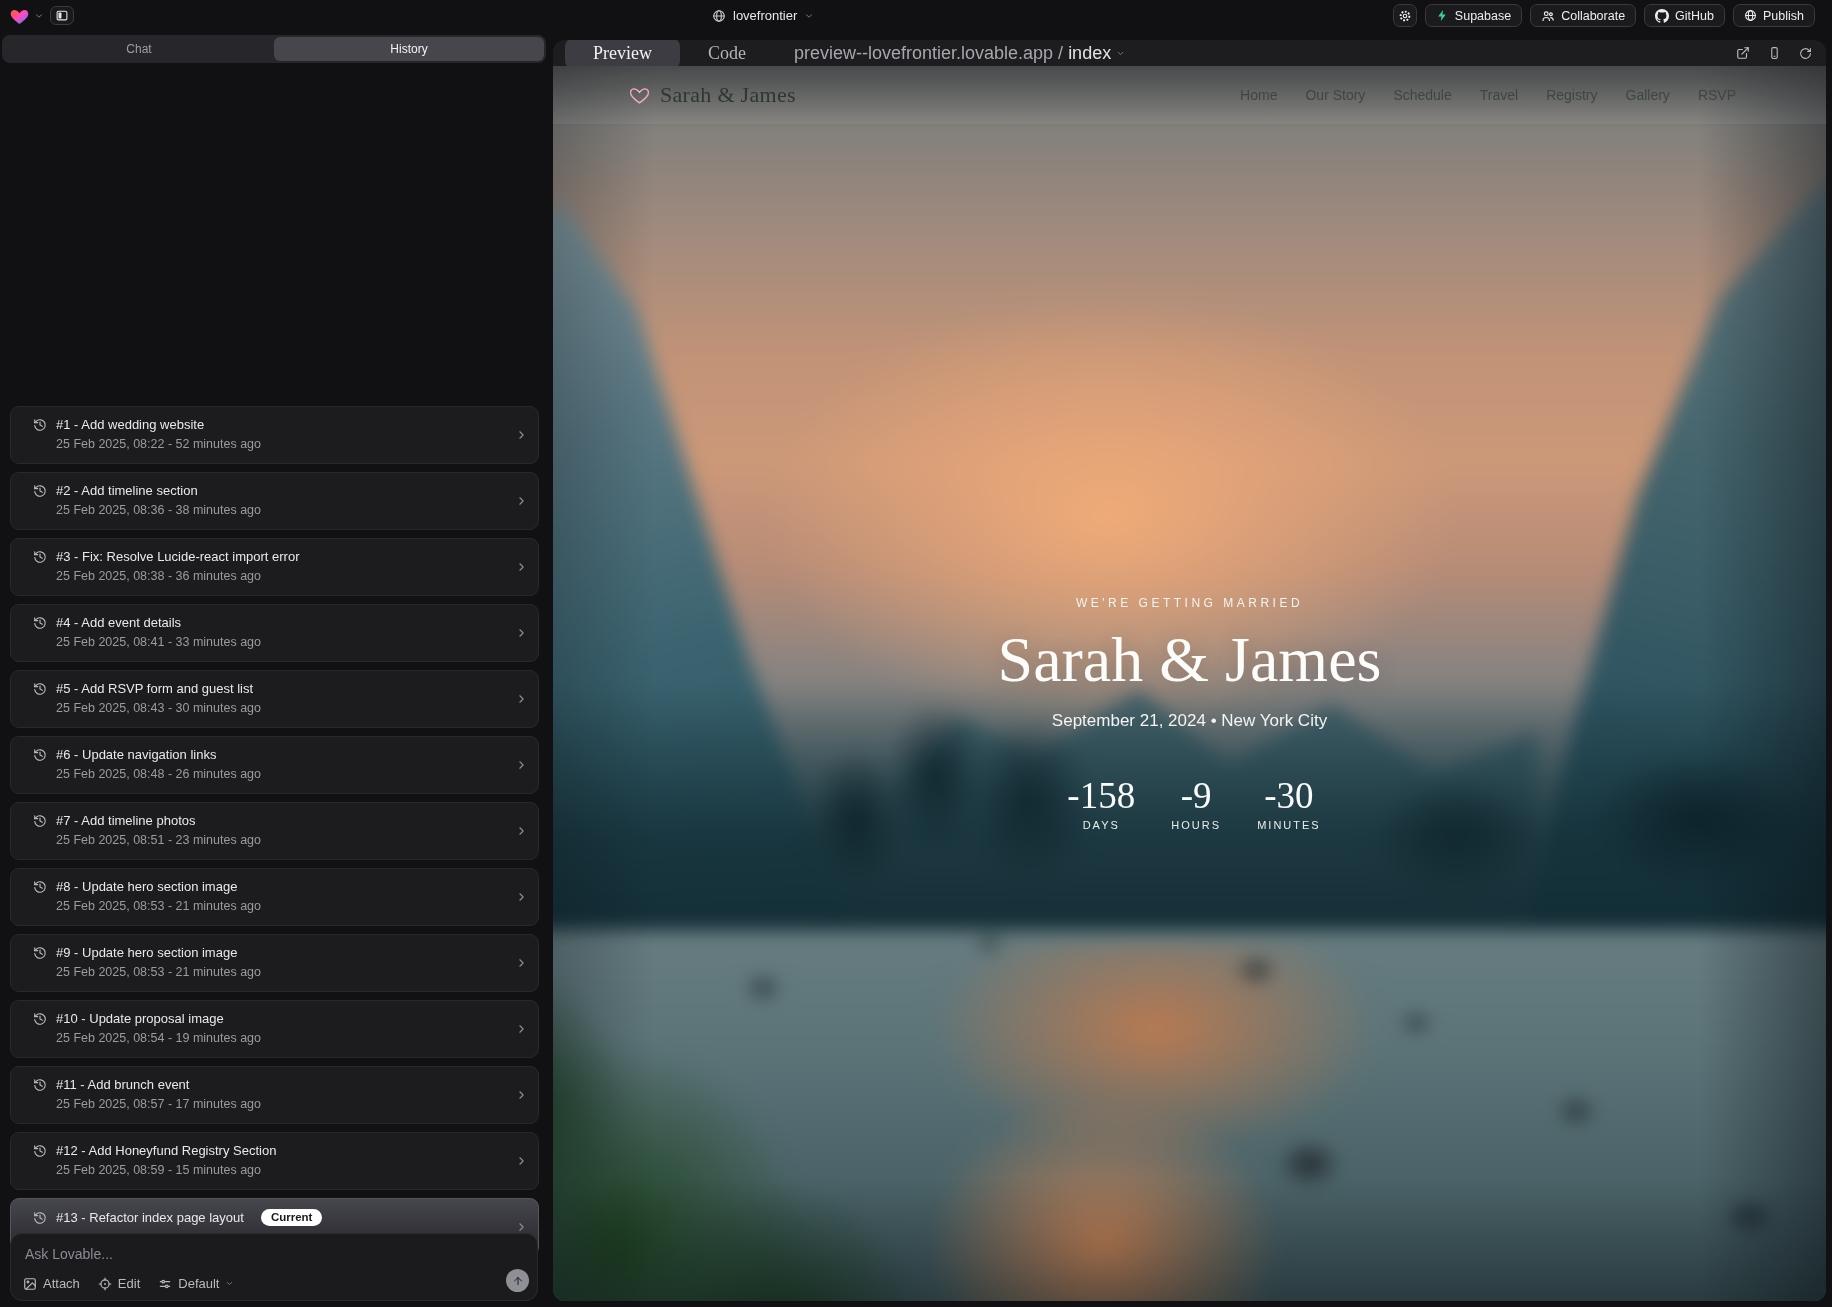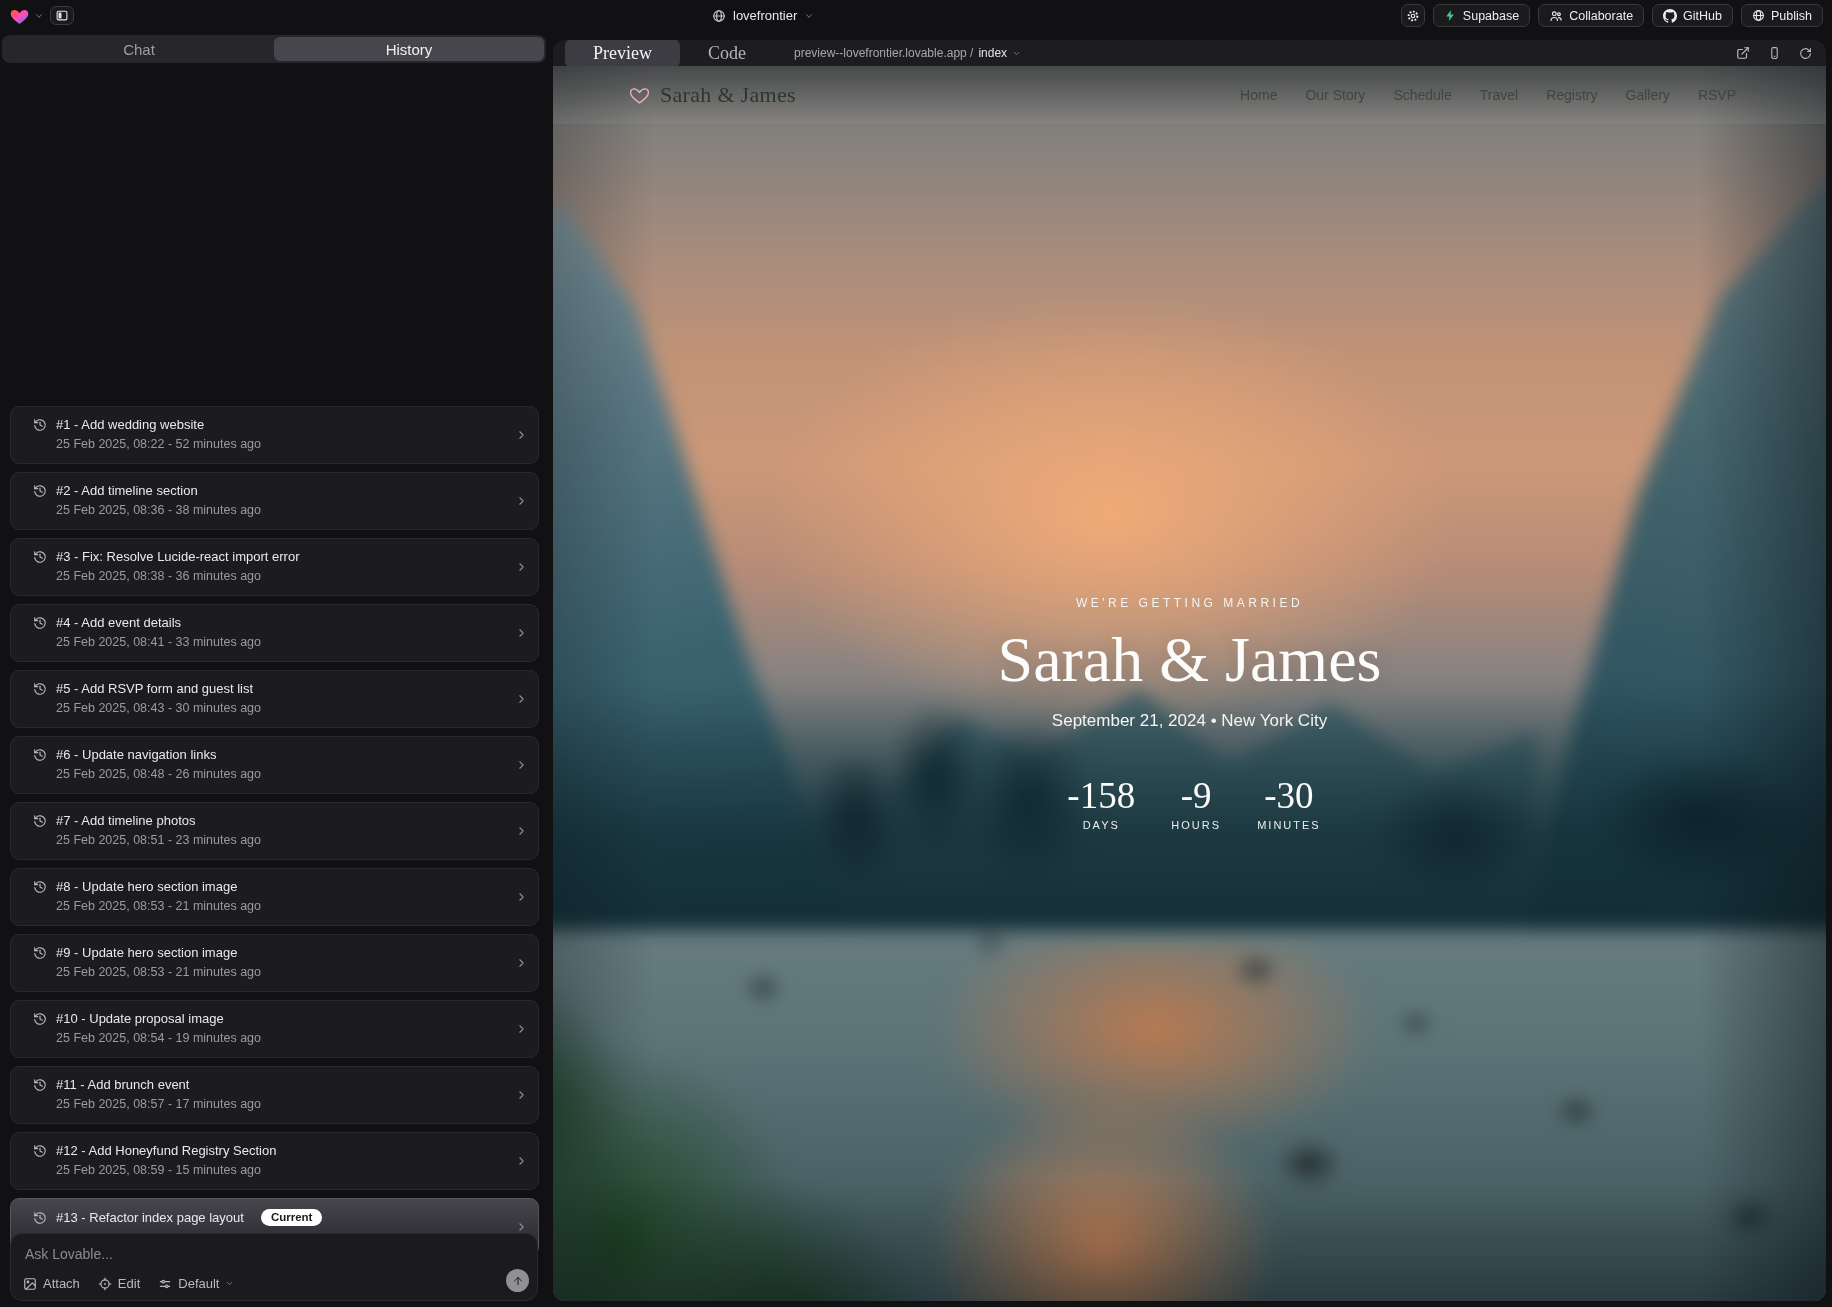"lovefrontier" .topbar { right: 0 -> 8px }
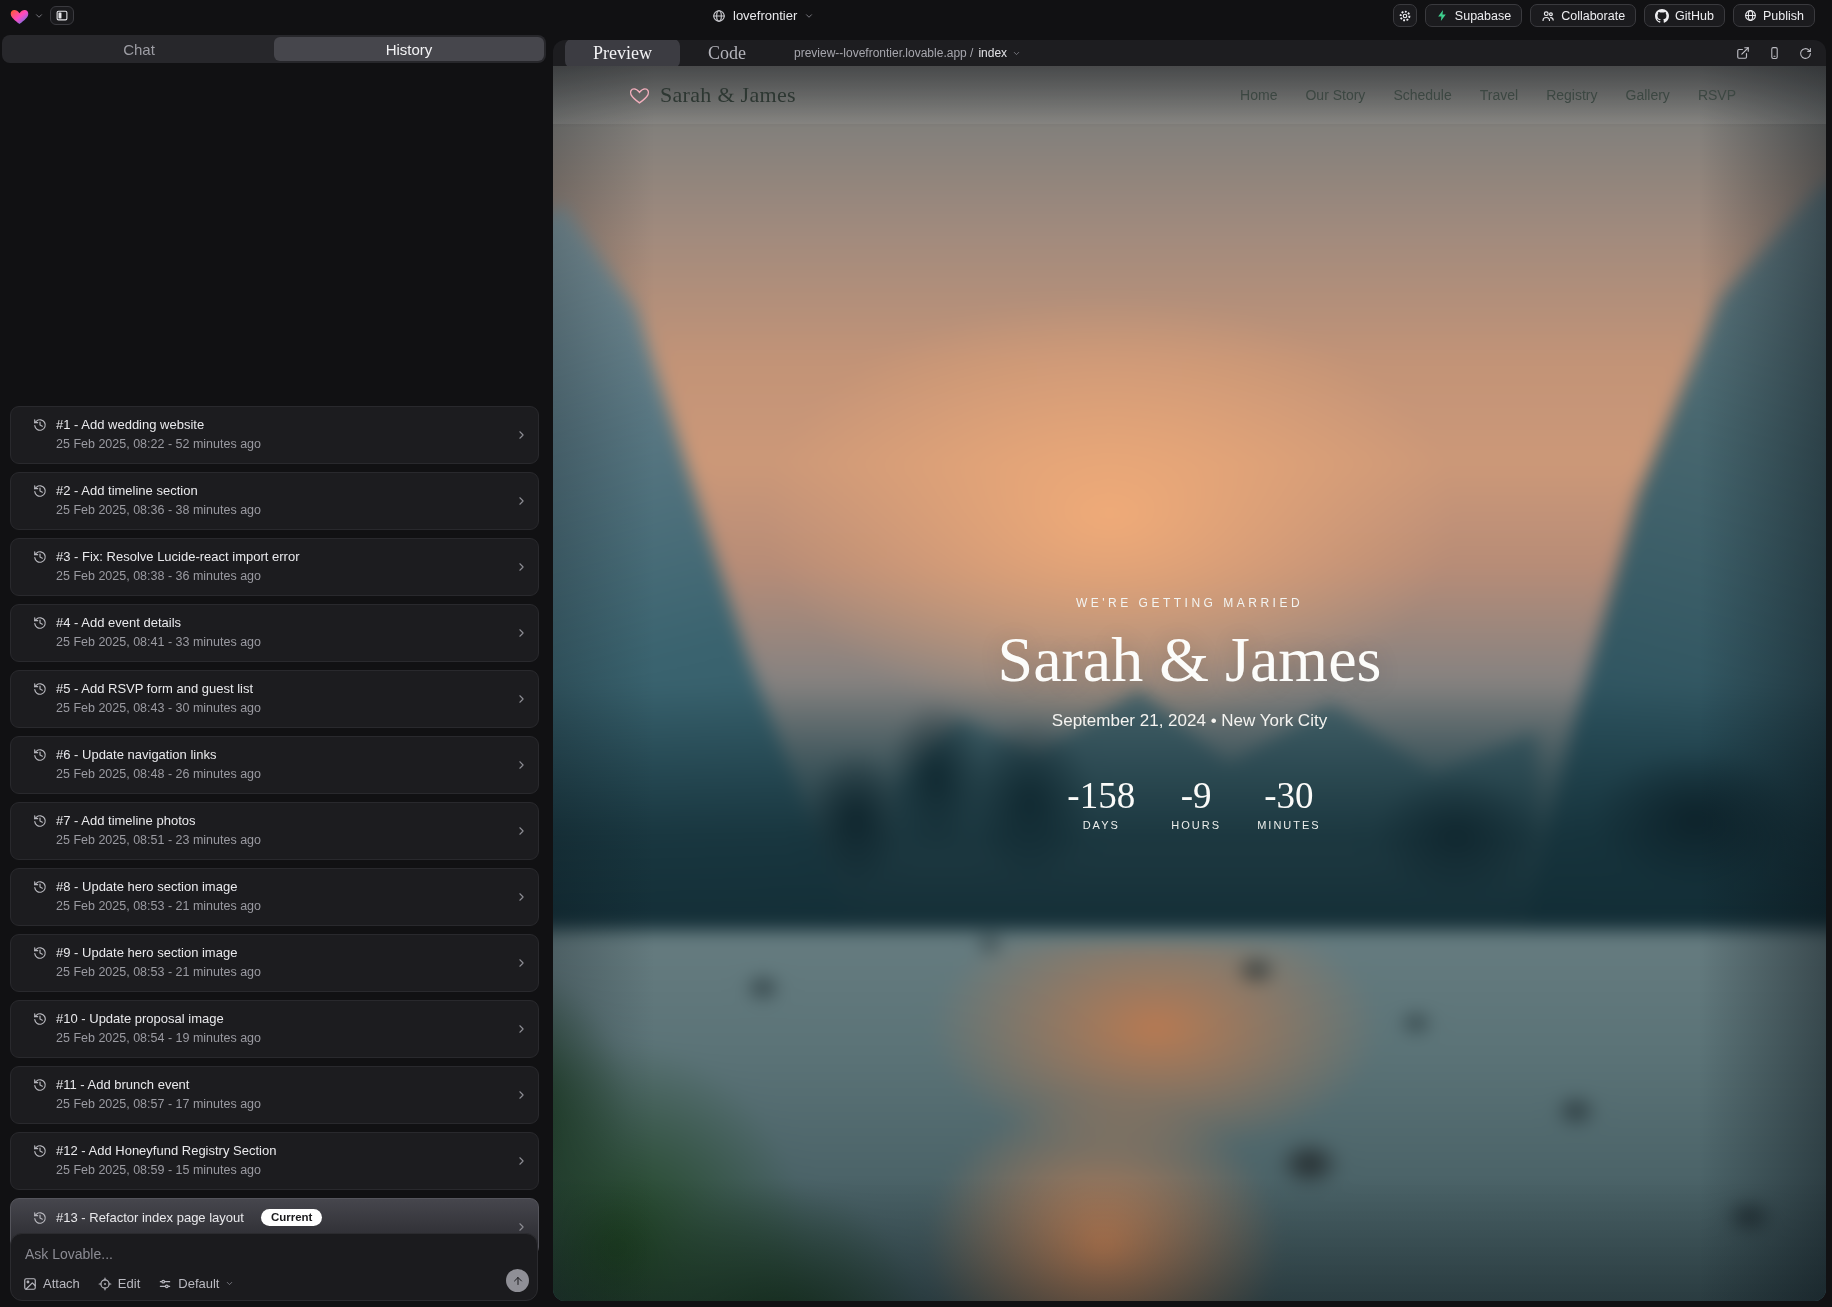"Chat" .seg-item { font-size: 15px -> 12px }
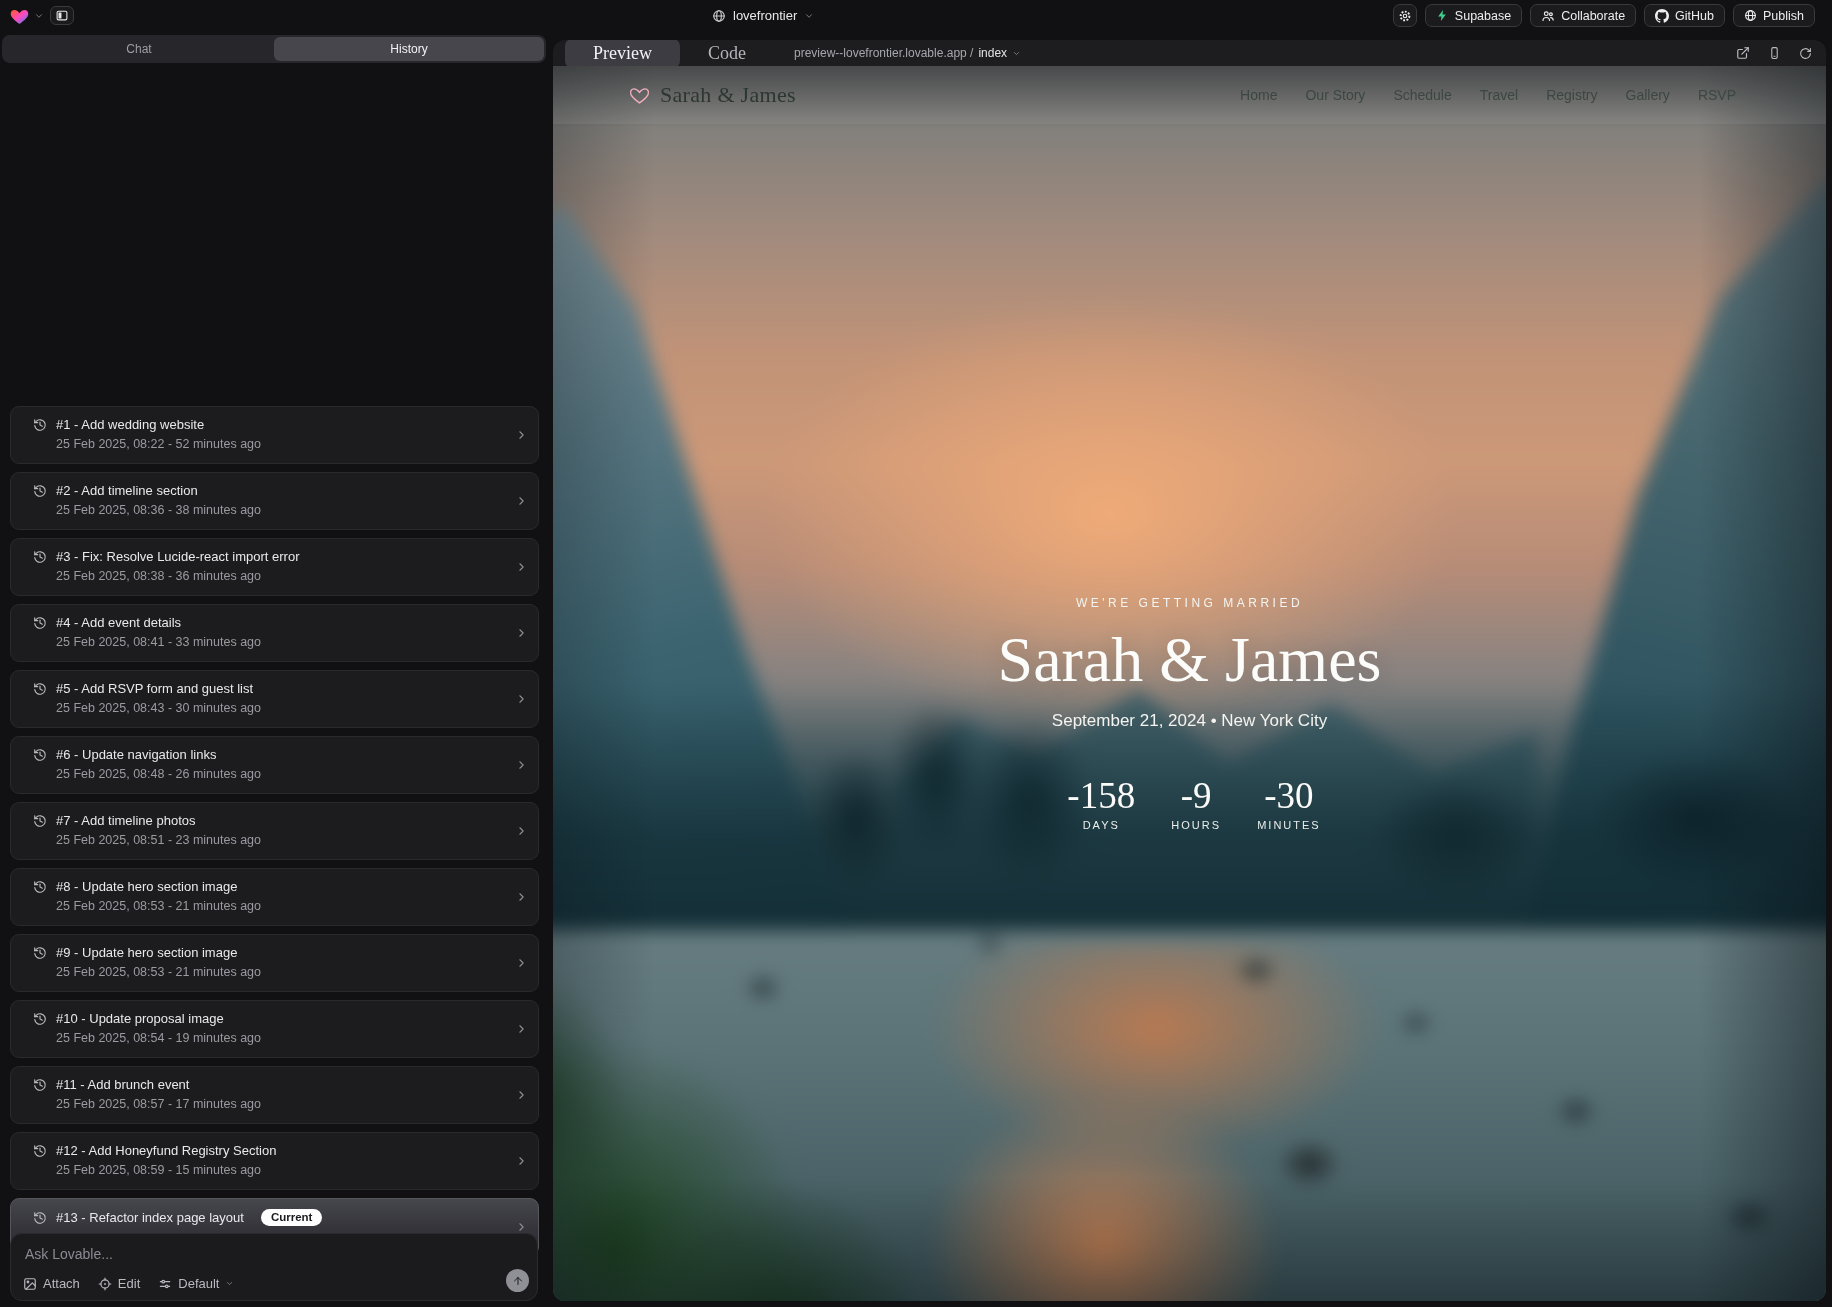"preview--lovefrontier.lovable.app /" .pv-url { font-size: 12px -> 18px }
